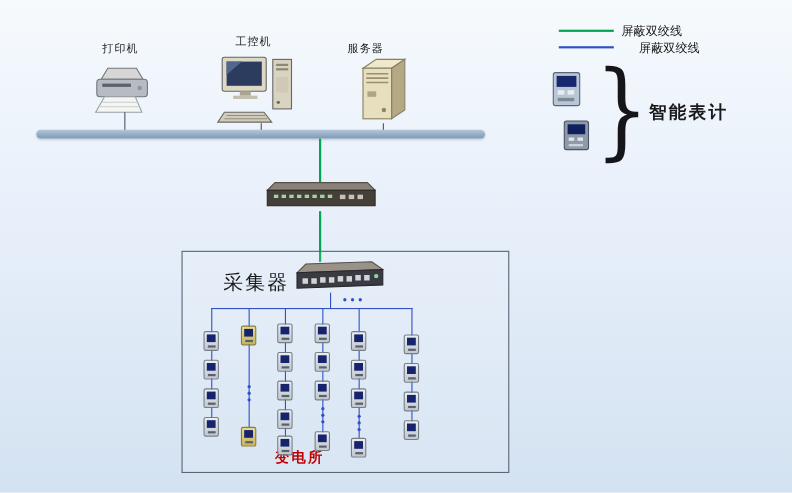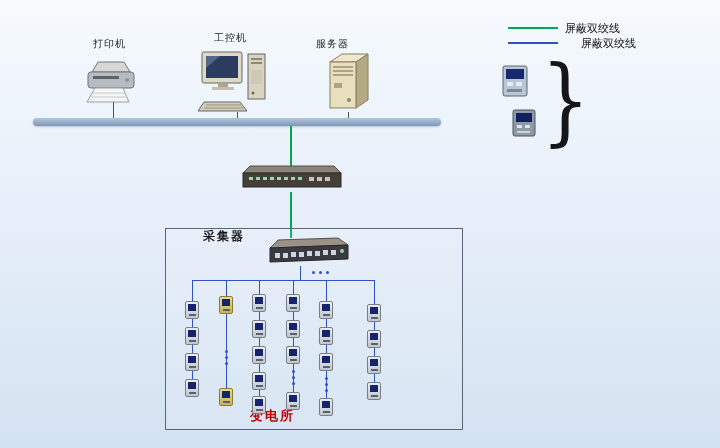"智能表计" div.smartmeter-label { html: none -> <div>智能表计</div> }
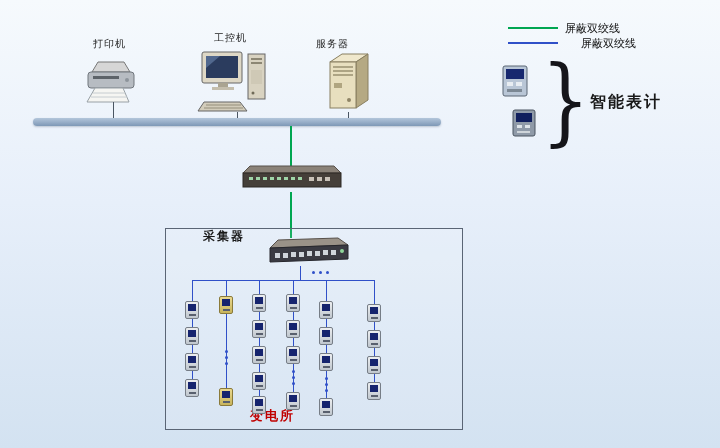"采集器" .collector-label { font-size: 12px -> 18px; font-weight: bold -> normal; top: 228px -> 245px }
